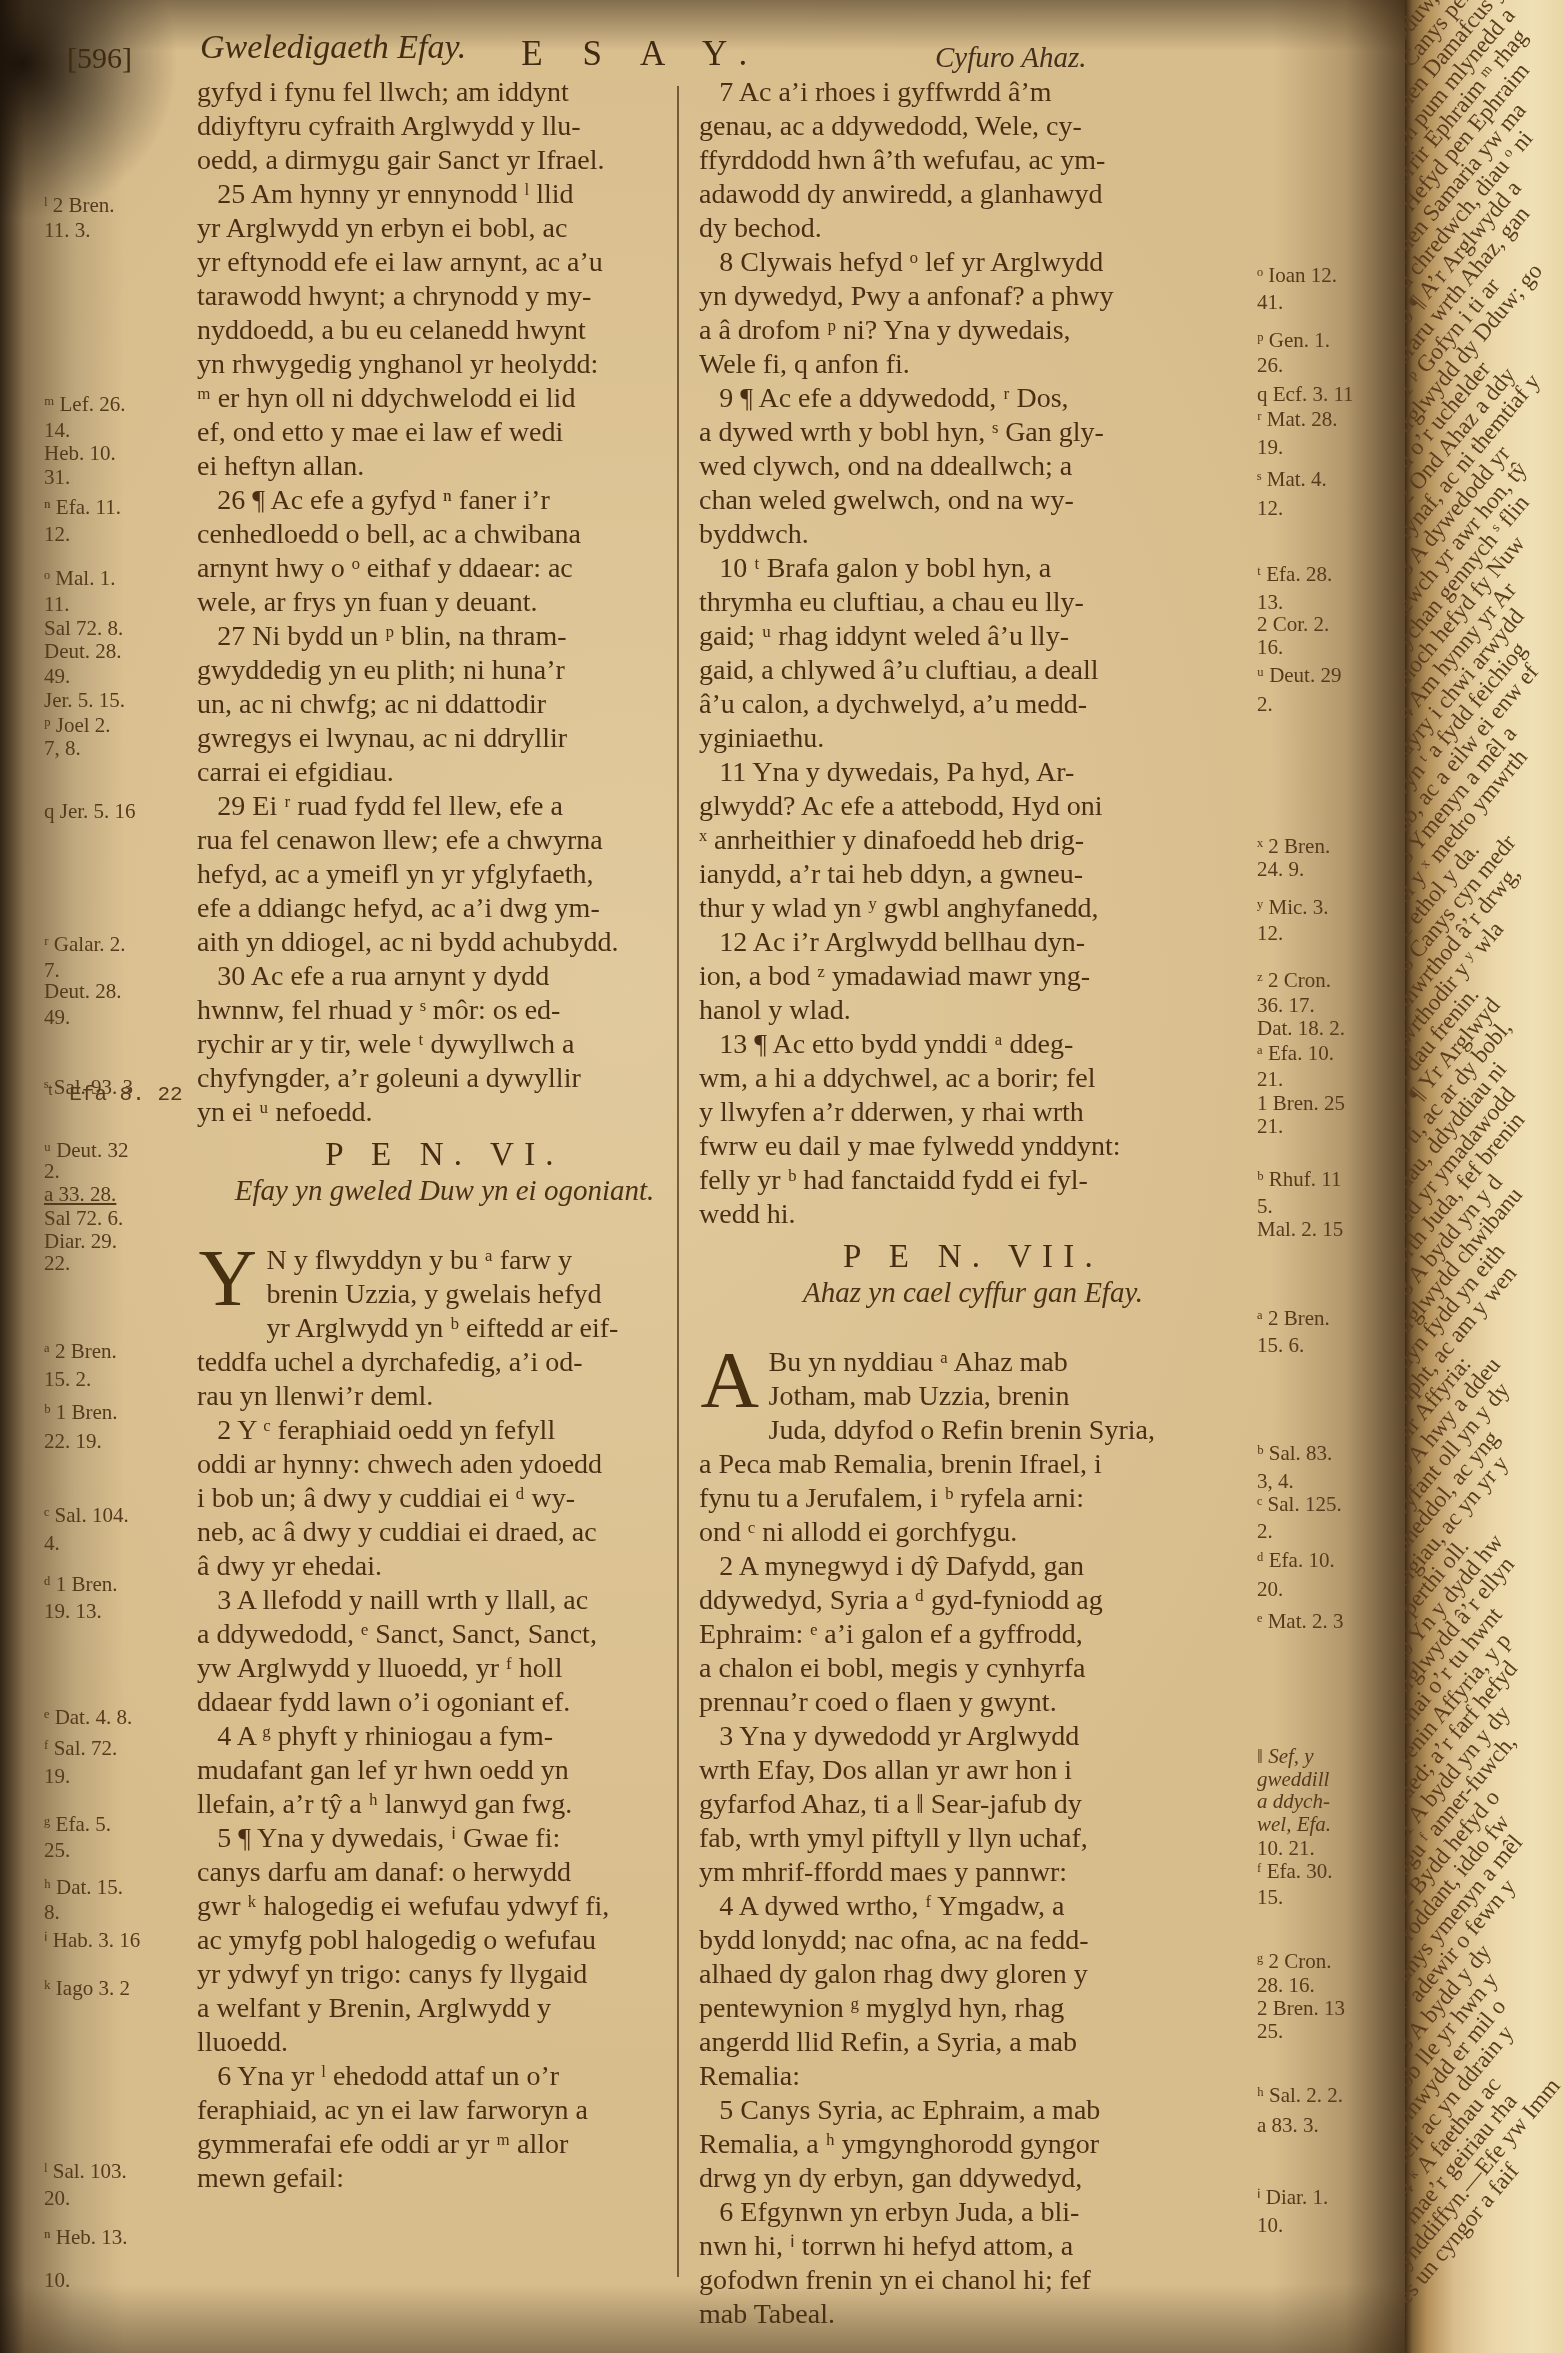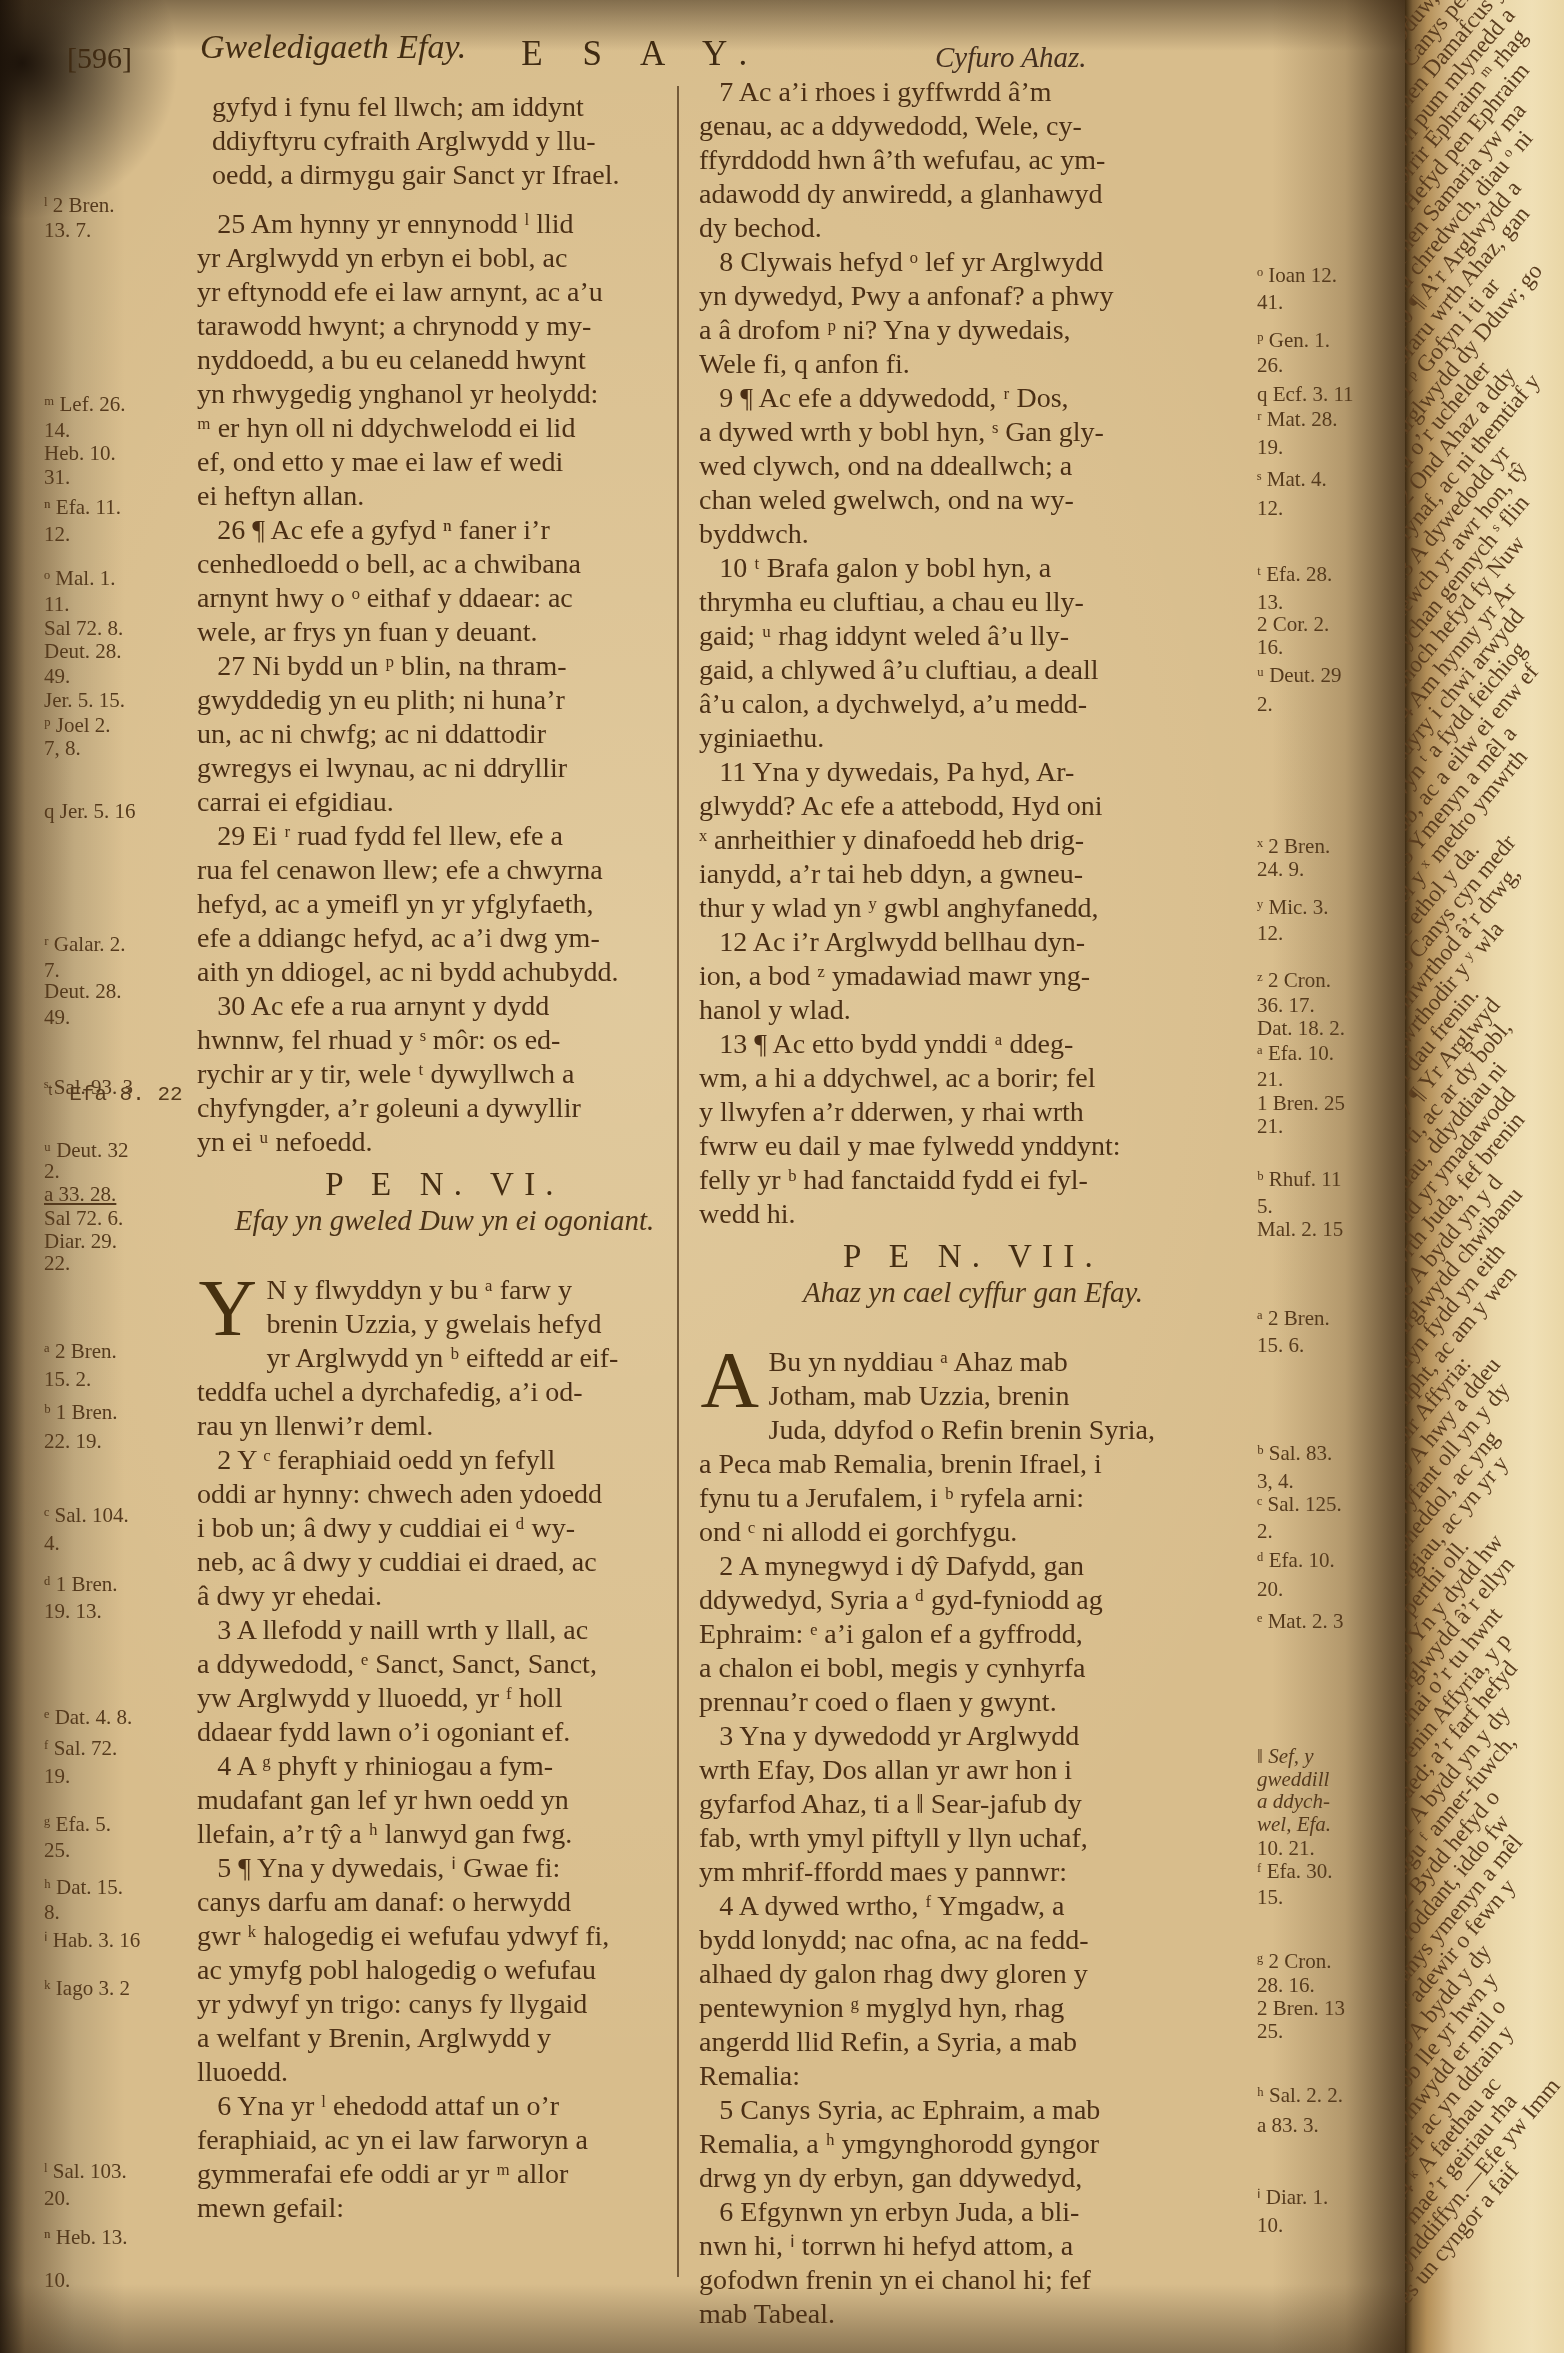"gyfyd i fynu fel llwch;" .cont { margin: 15px -> 0 }
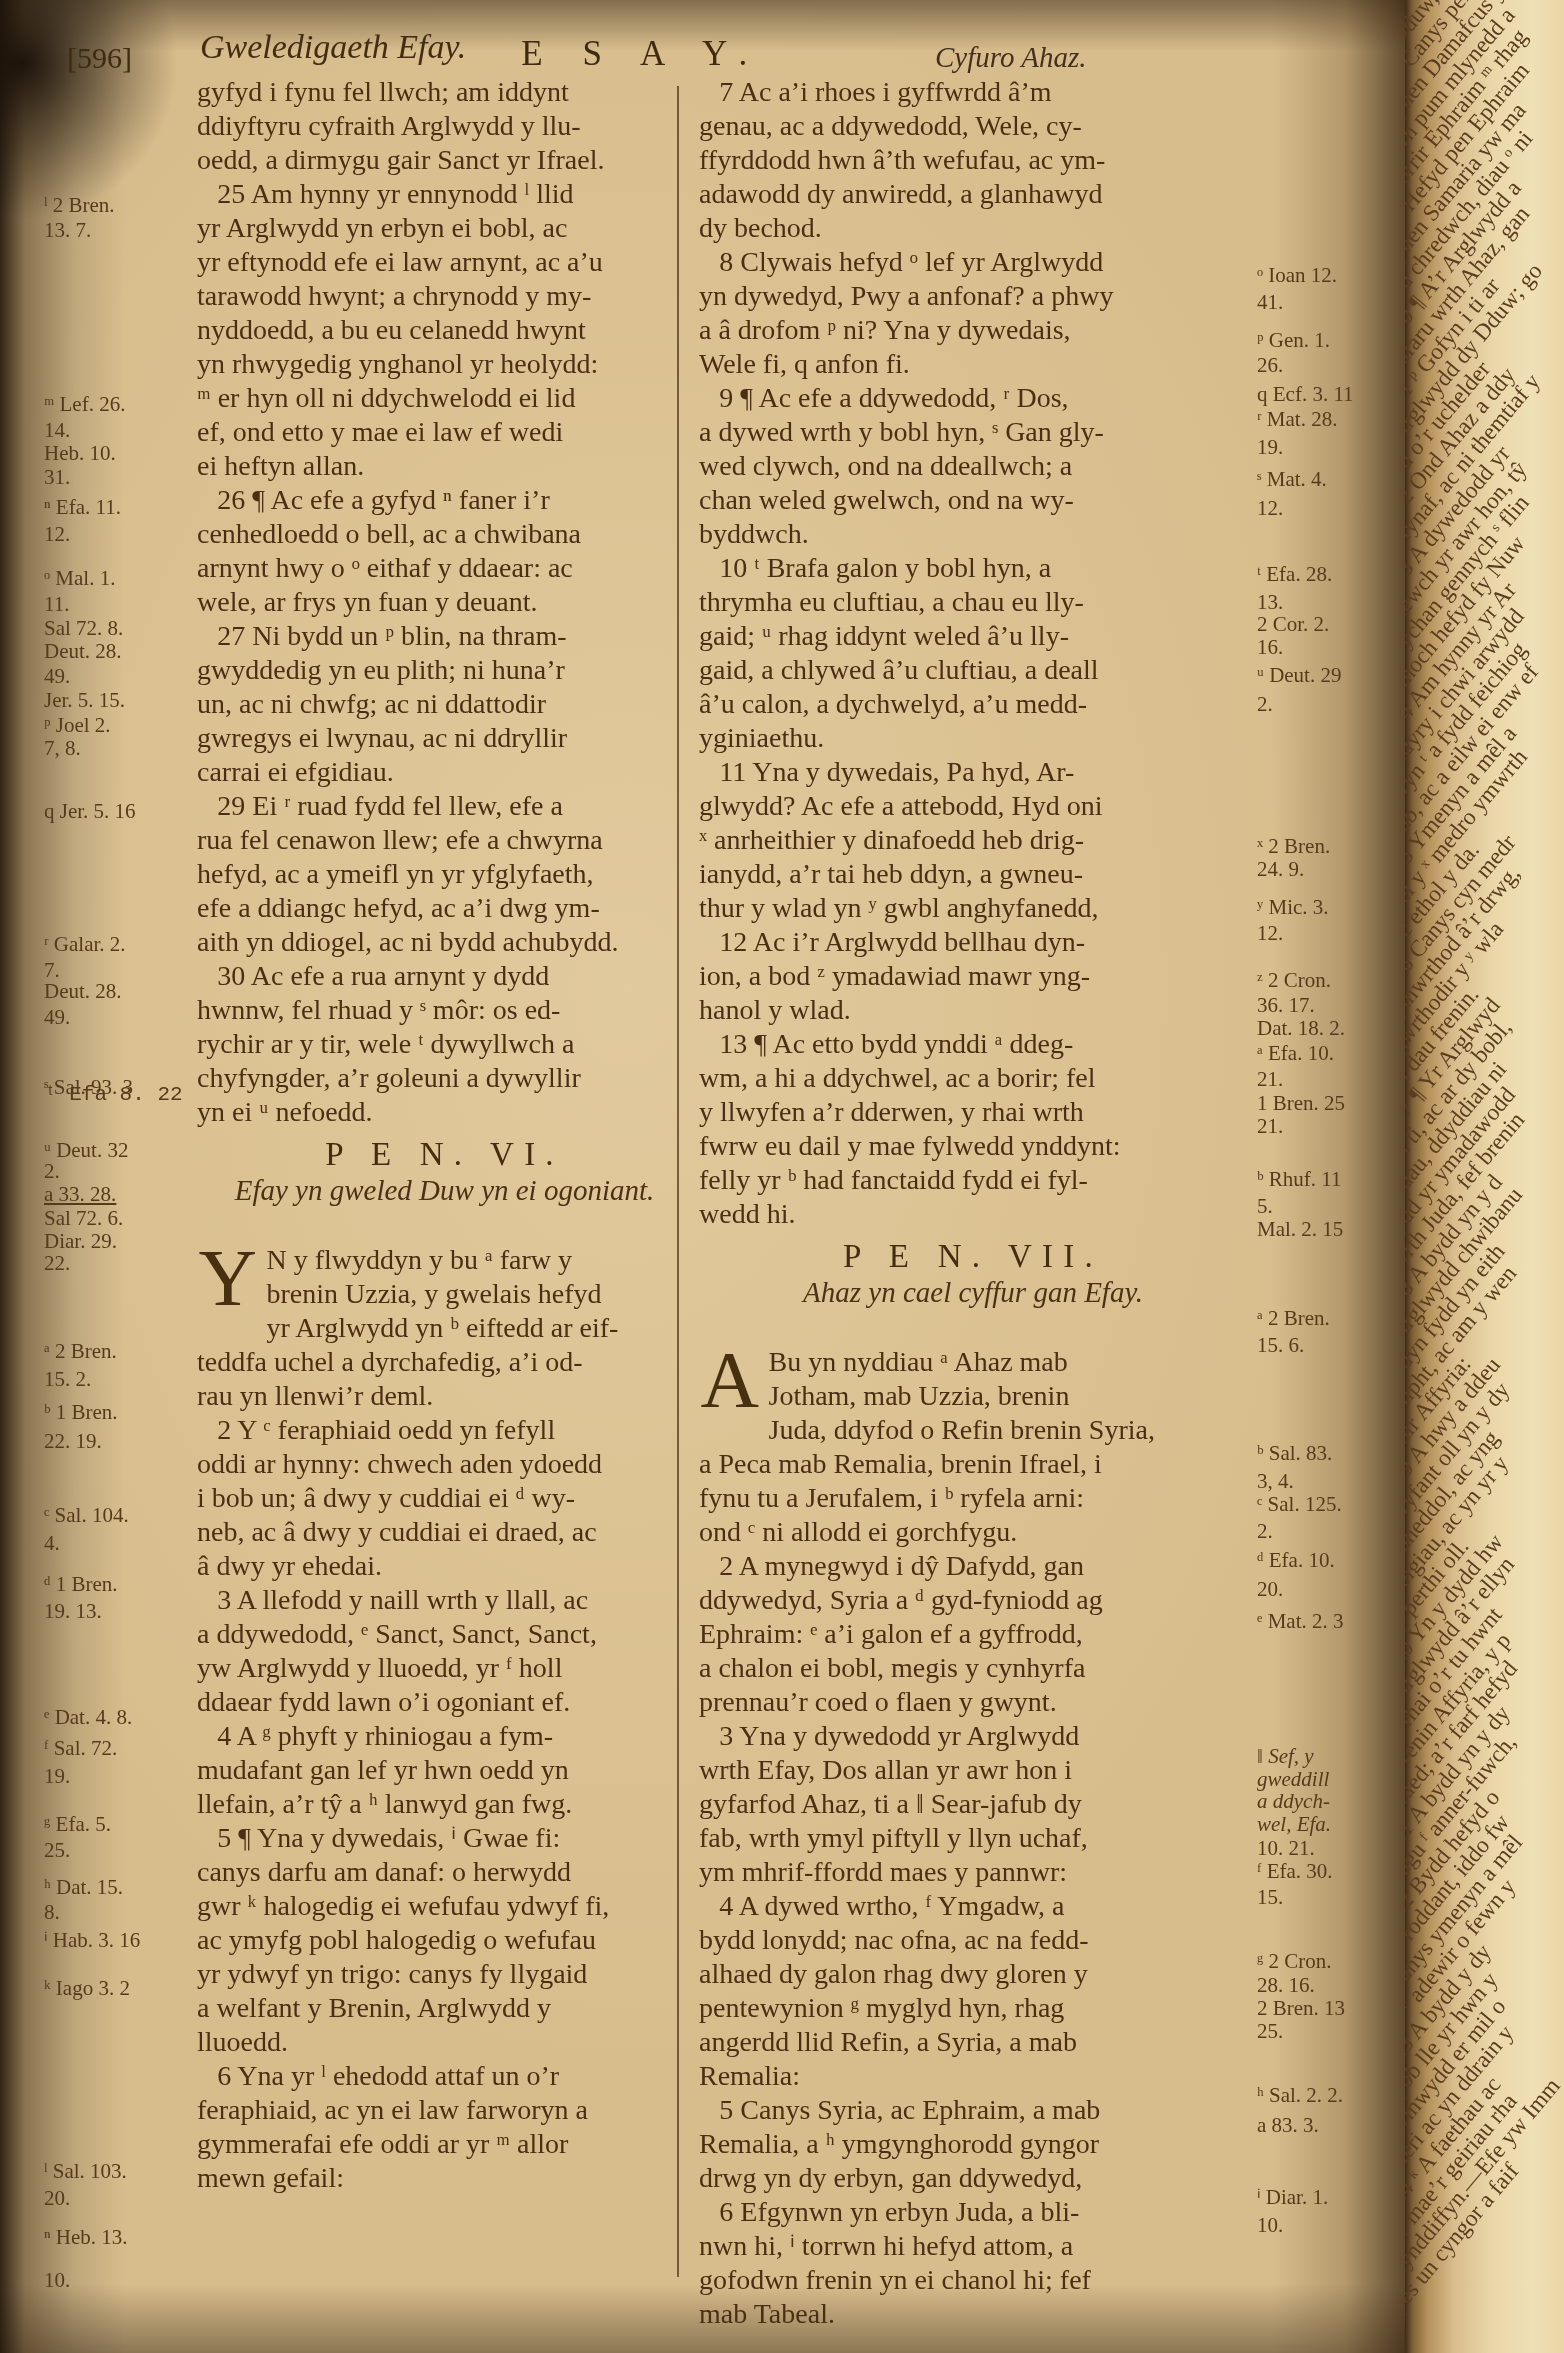"13. 7." div.note { text: 13. 7 -> 11. 3 }
